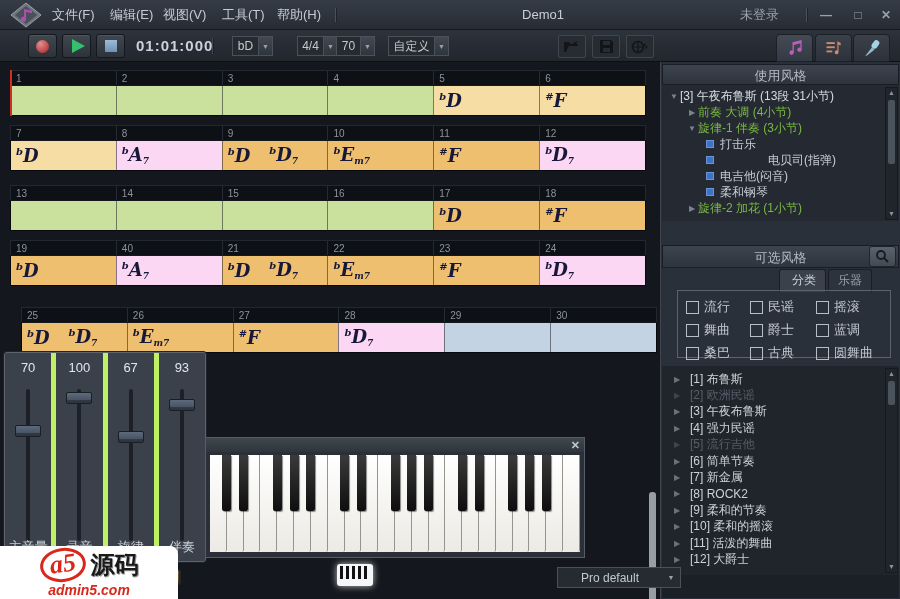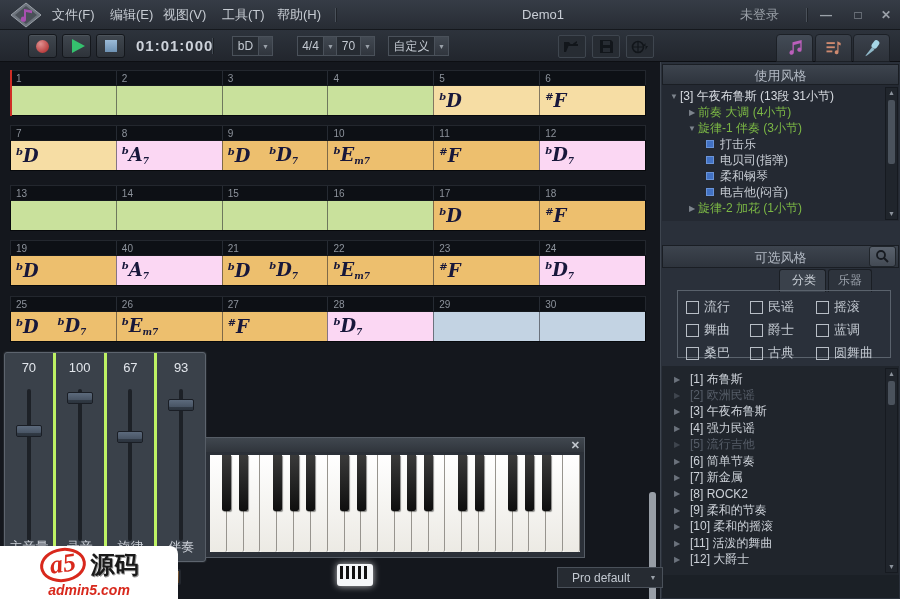"电贝司(指弹)" div.tree-item { gap: none -> 48px }
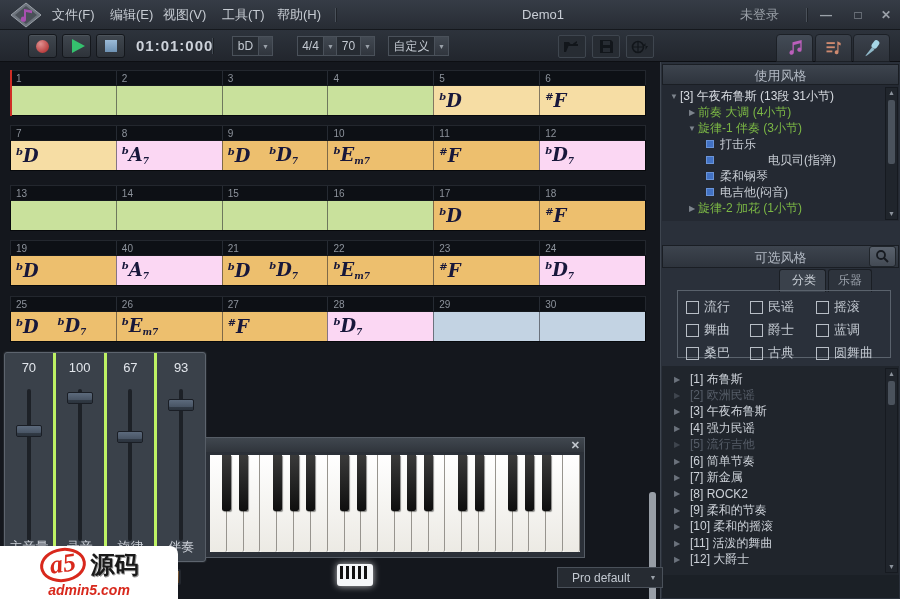"柔和钢琴" div.tree-item { order: before "电吉他(闷音)" -> after "电吉他(闷音)" }
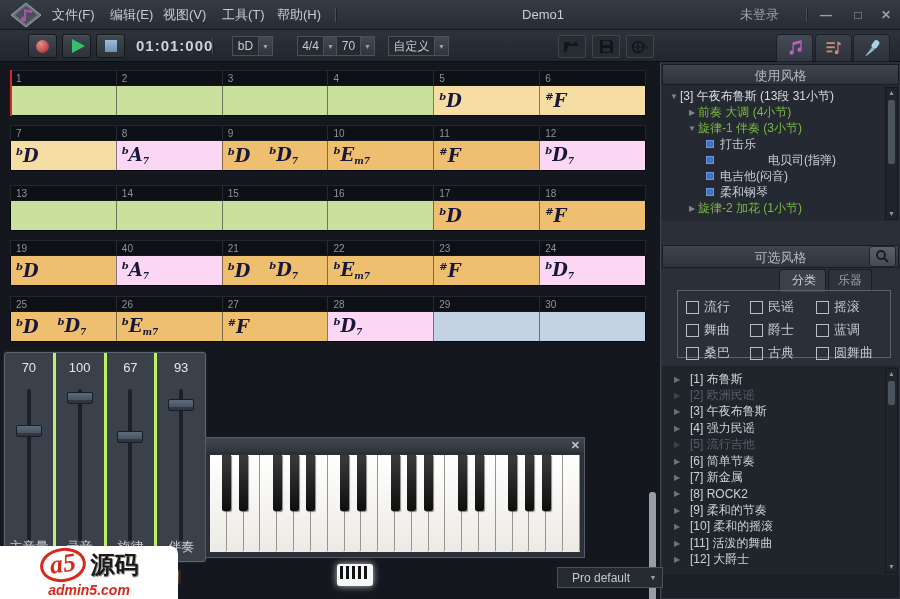"25" div.grid-row { margin-left: none -> 11px; top: 234px -> 245px }
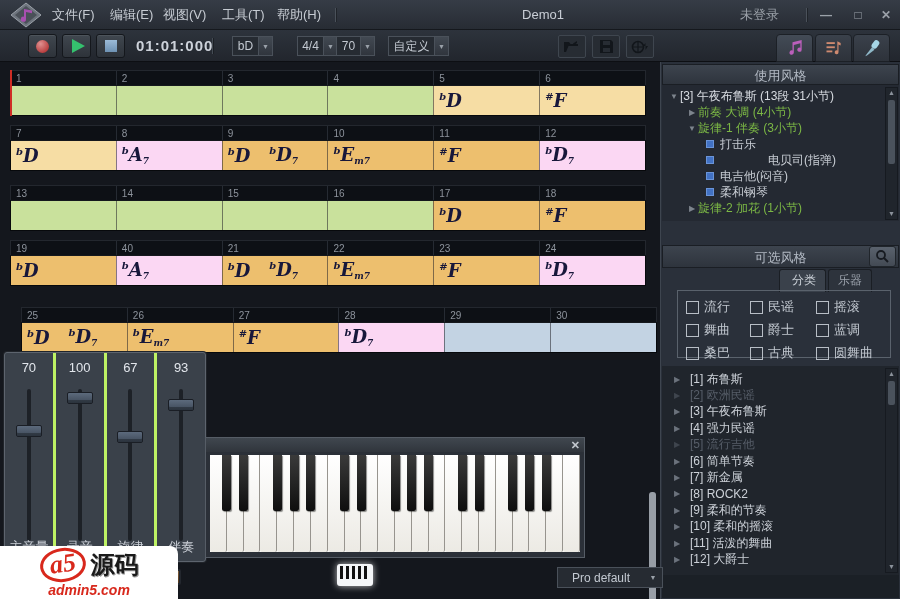"100" .mx-col { border-left: 3px solid #bef264 -> 5px solid #bef264 }
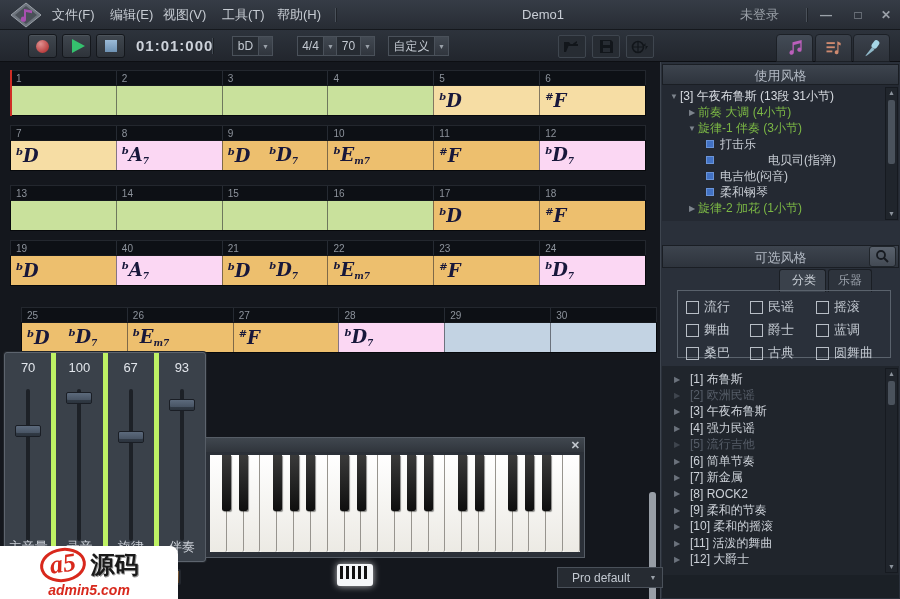"Pro default" .preset { width: 106px -> 124px }
